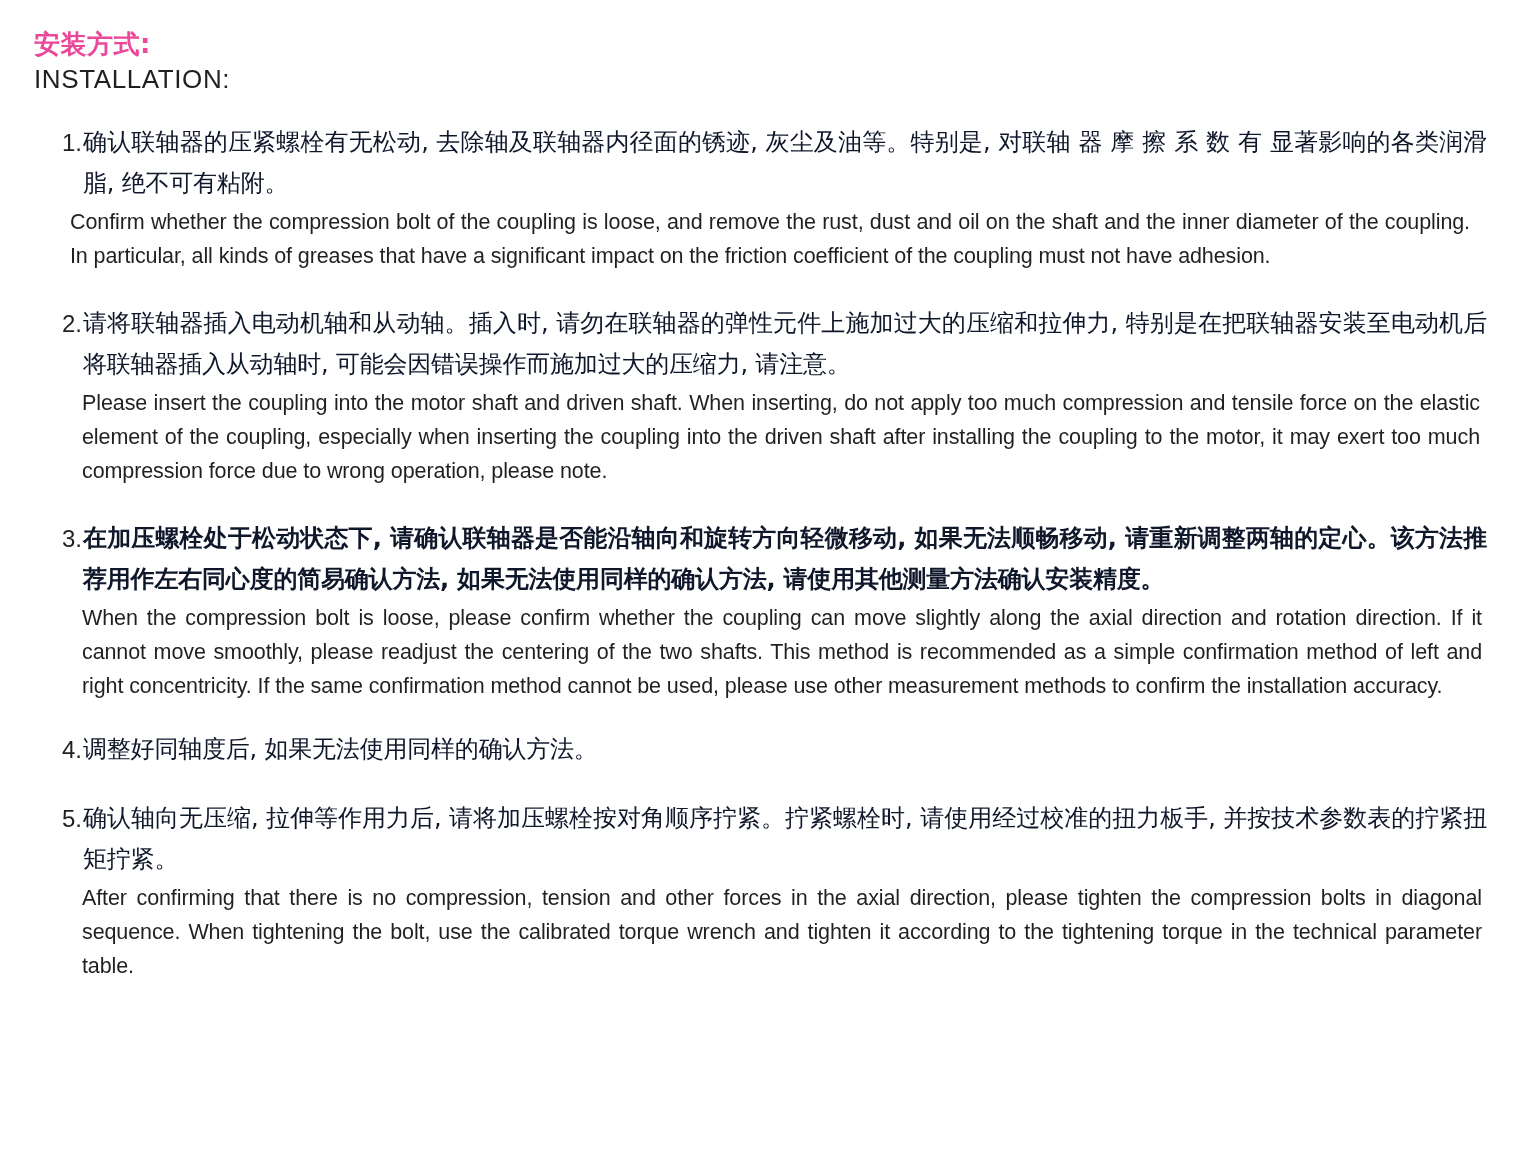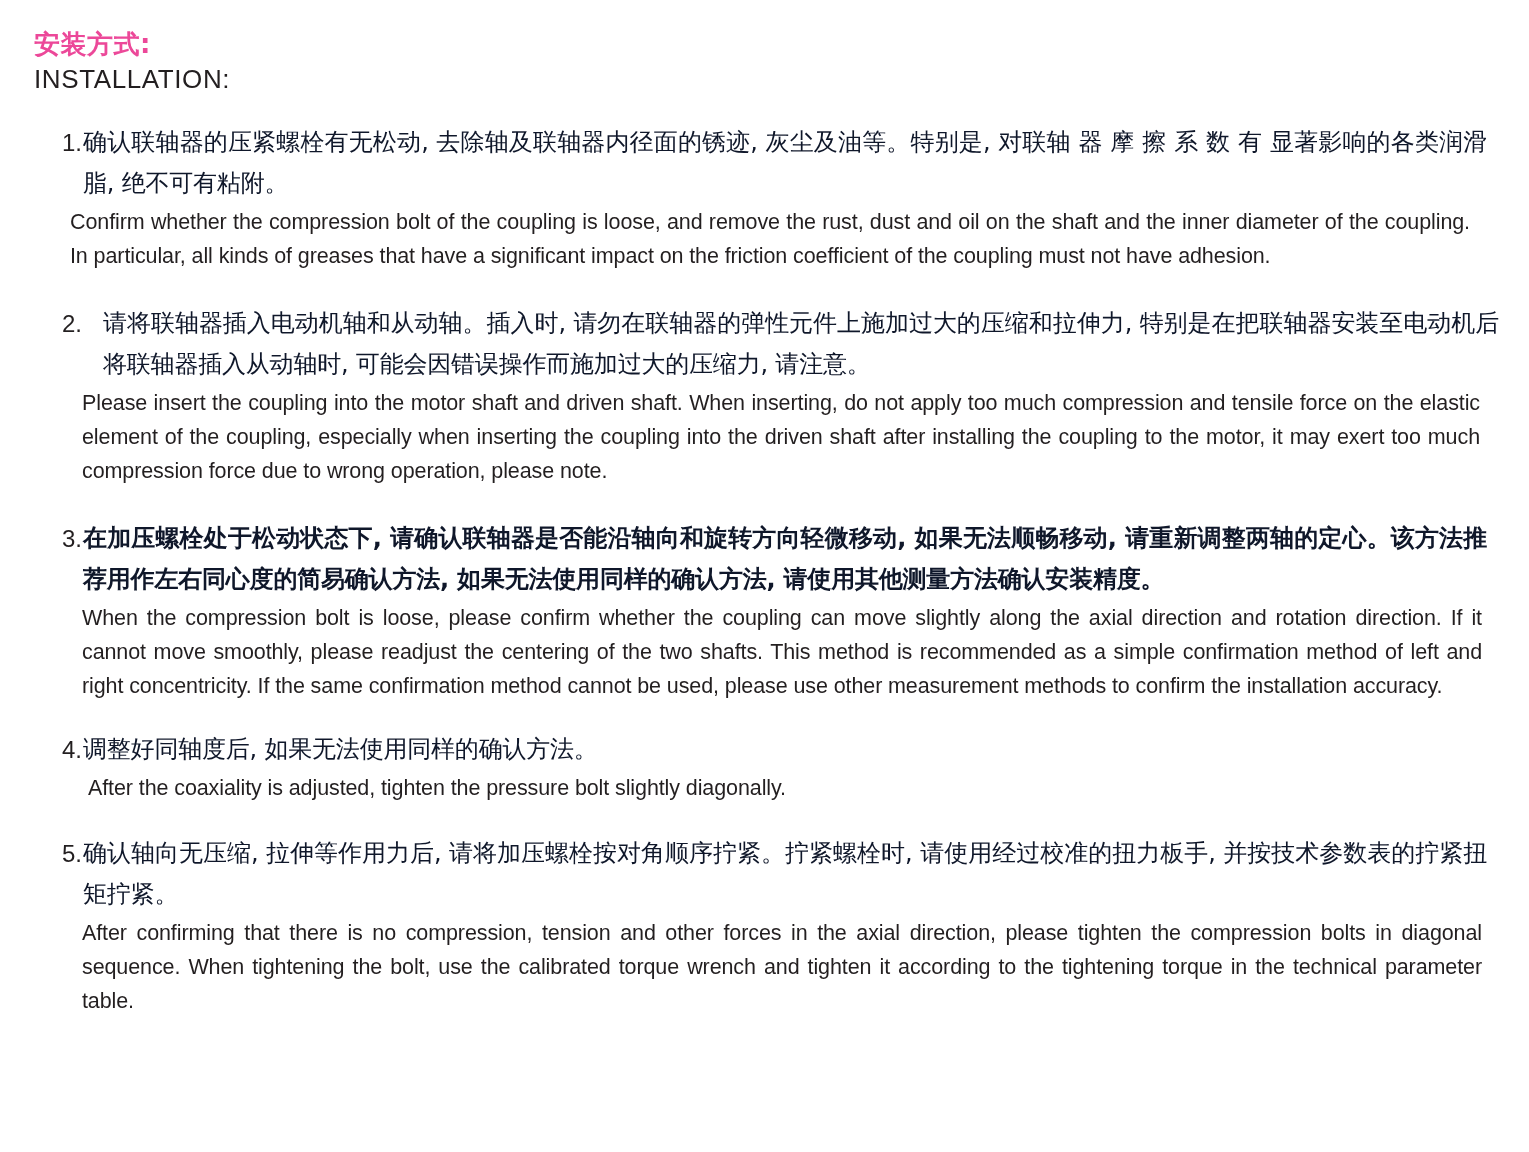"请将联轴器插入电动机轴和从动轴。插入时," .w-item2 { margin-left: 20px -> none }
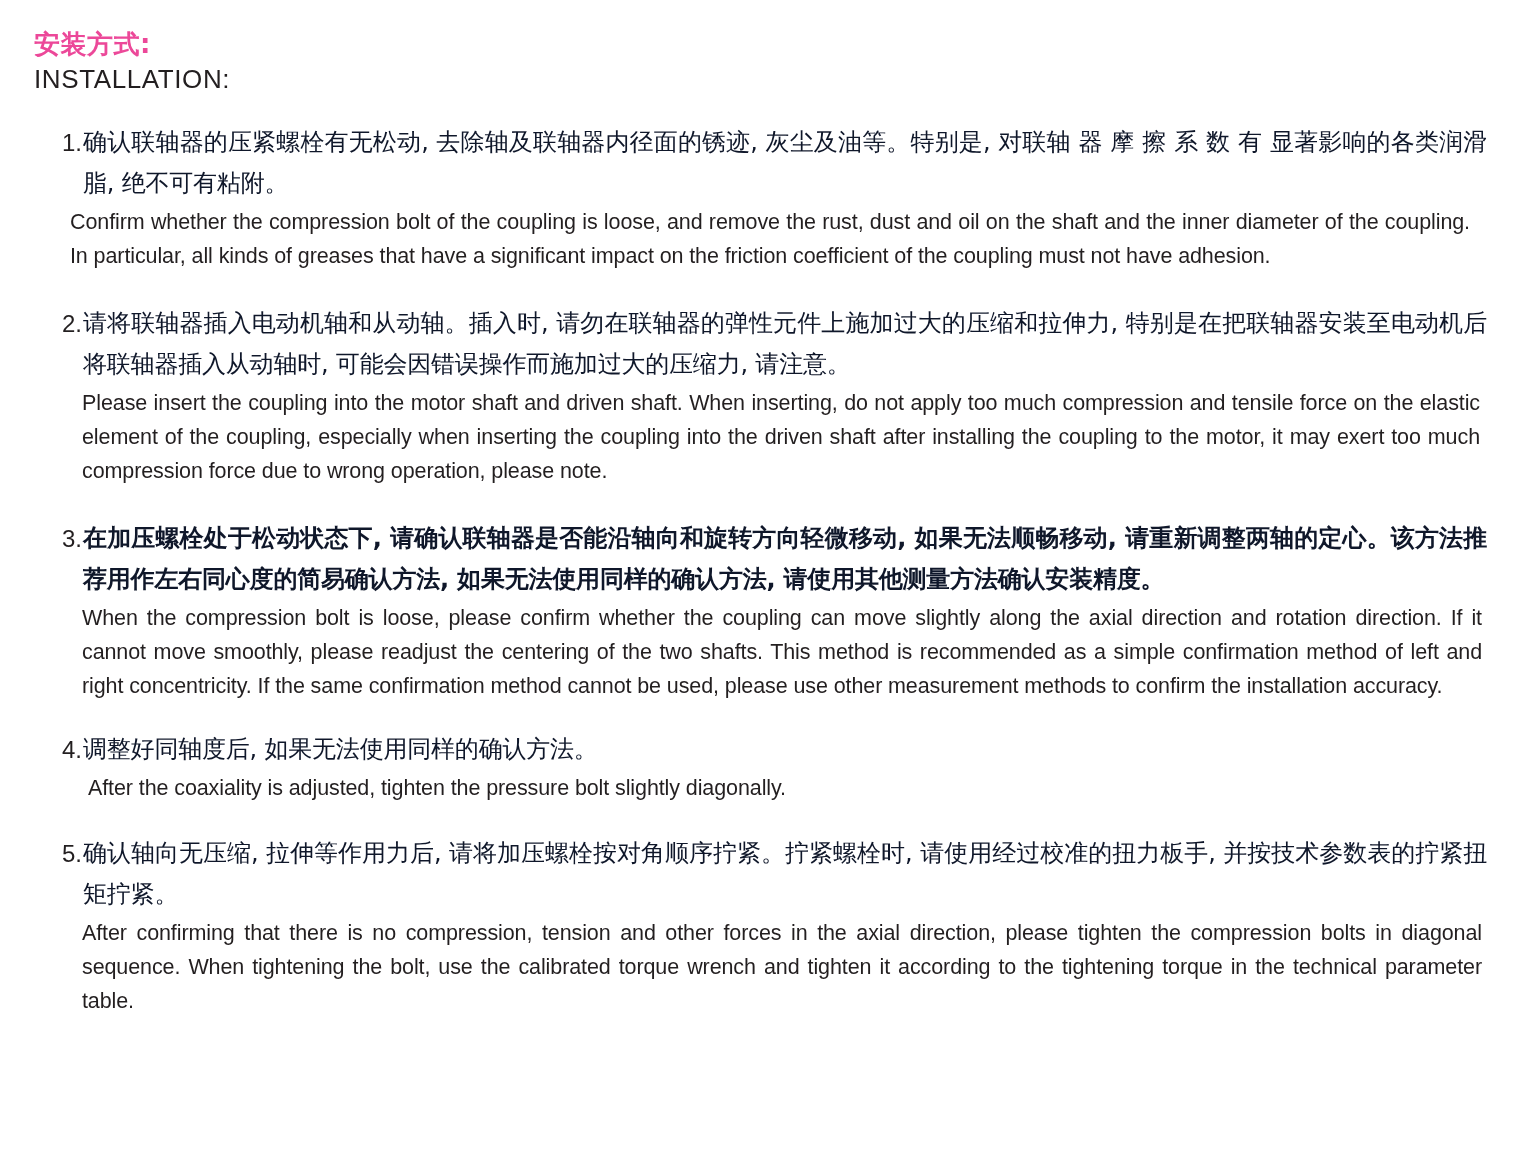"After the coaxiality is adjusted," div.en-text { html: <div>After the coaxiality is adjusted, tighten the pressure bolt slightly diagonally.</div> -> none }
